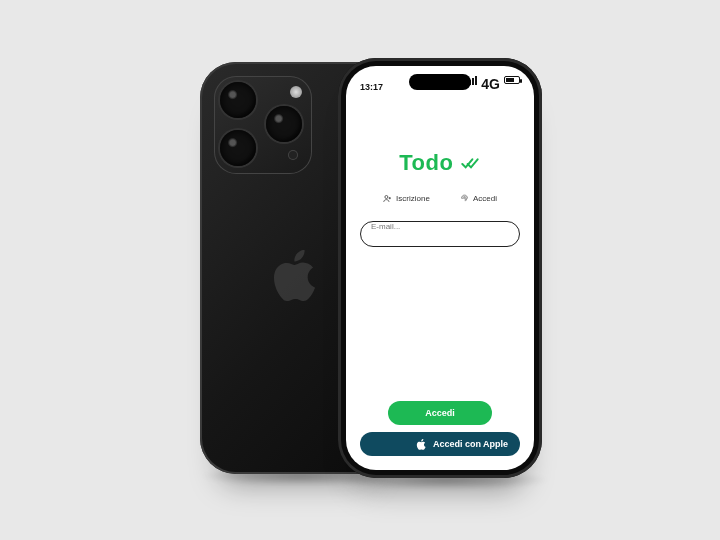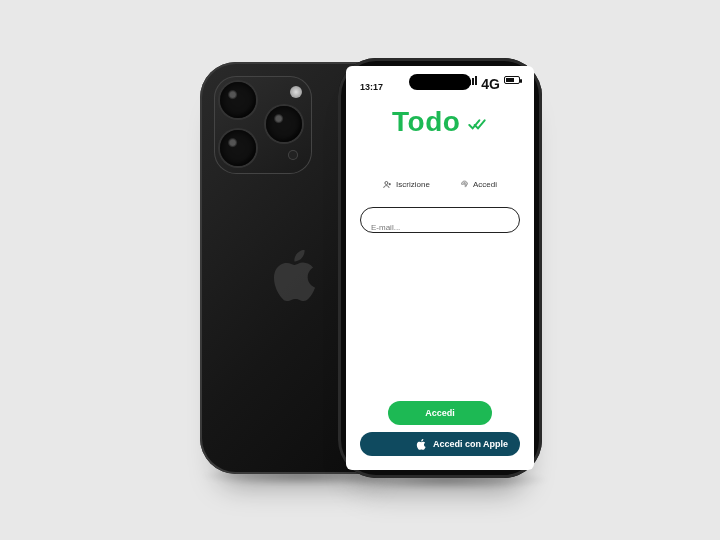"13:17" .screen { border-radius: 6px -> 30px; gap: none -> 44px }
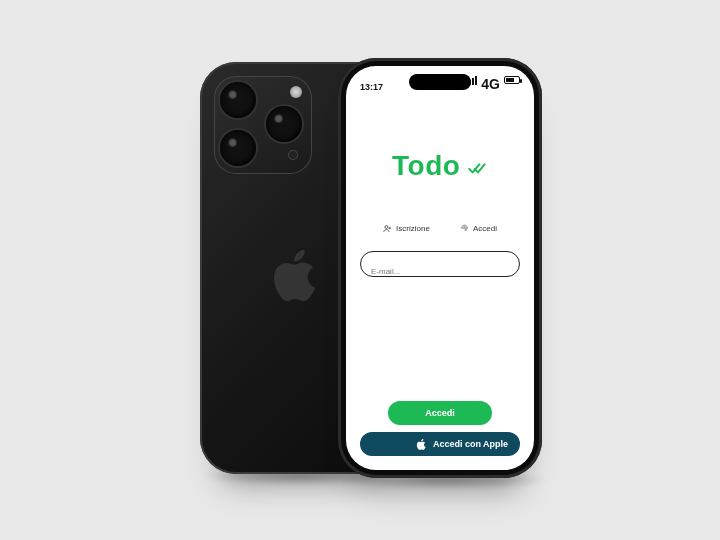"Todo" .logo-text { font-size: 28px -> 22px }
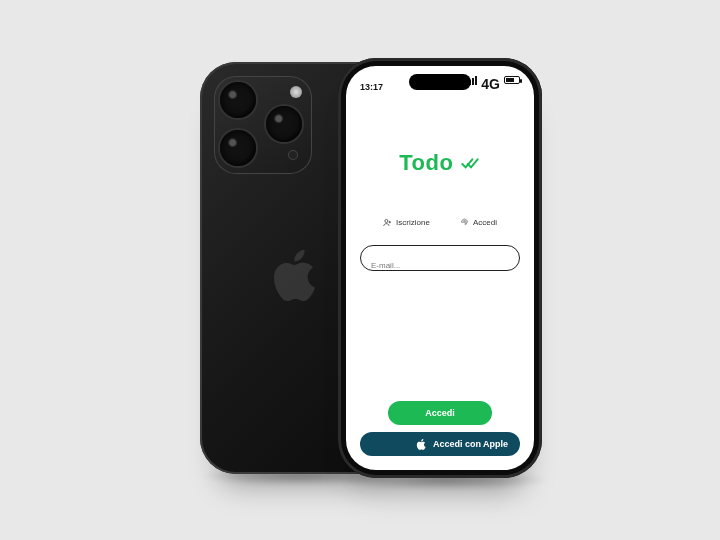"Iscrizione" .tabs { margin-top: 24px -> none }
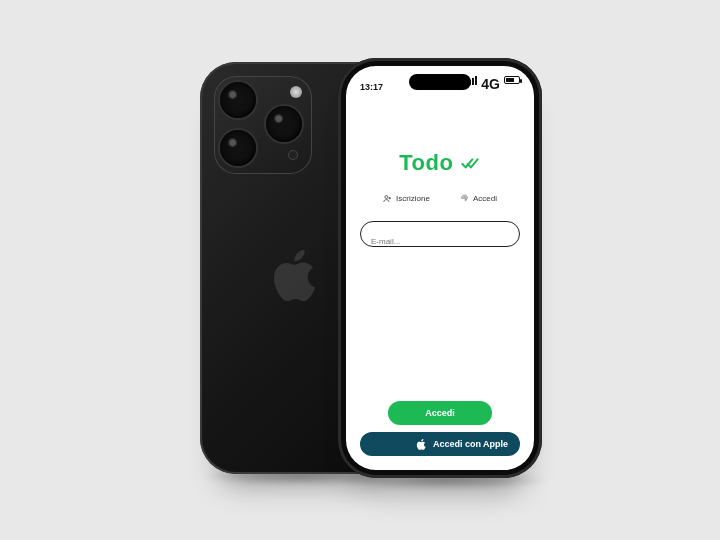"E-mail..." .field { align-items: flex-end -> flex-start }
